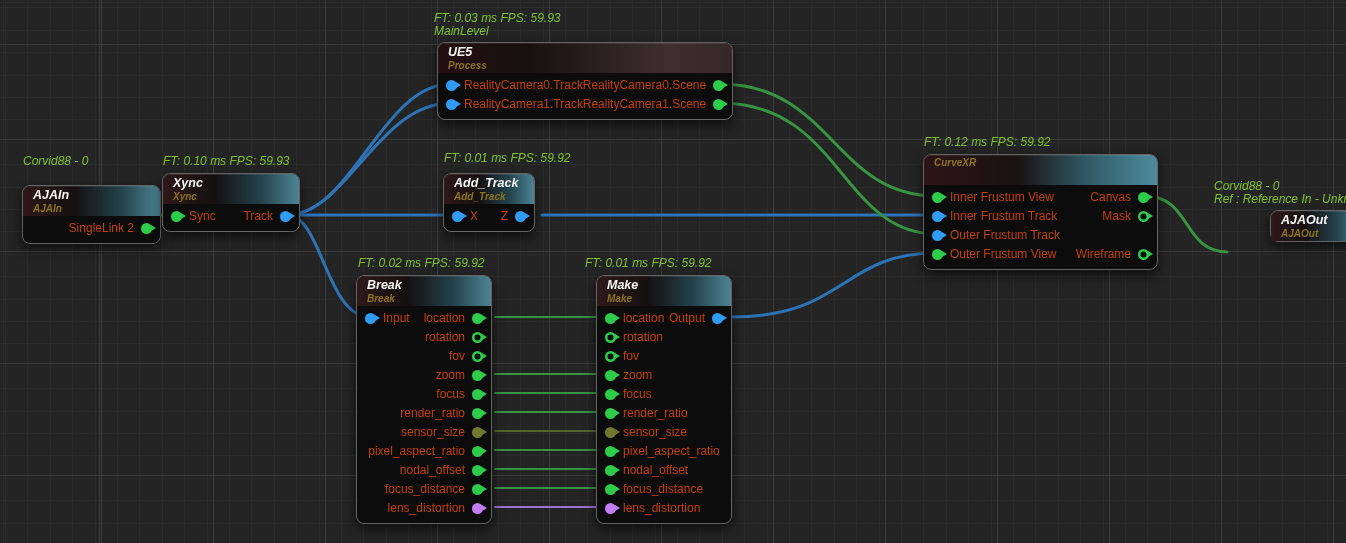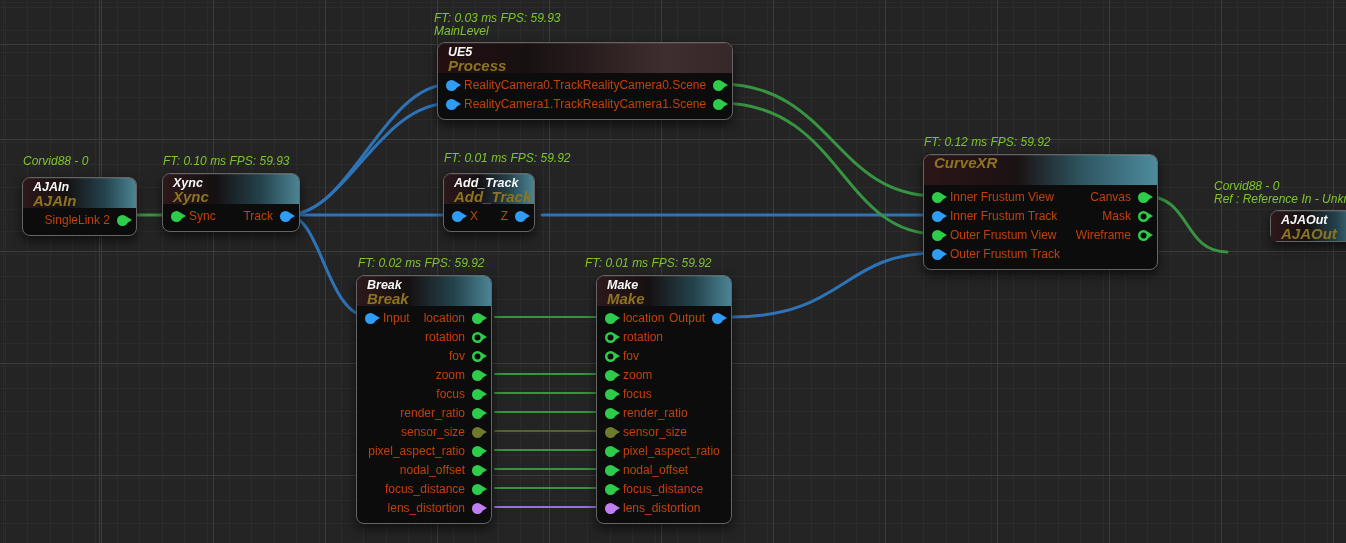"Process" .hd .s { font-size: 15px -> 10px }
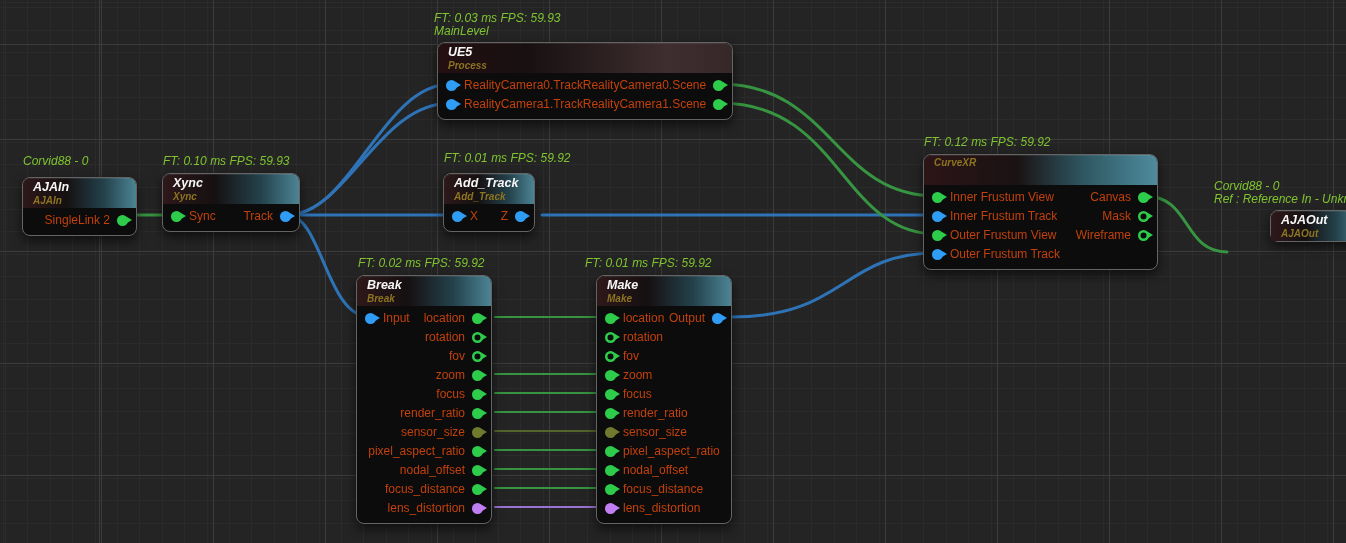"AJAIn" div.node { top: 177px -> 185px; width: 115px -> 139px }
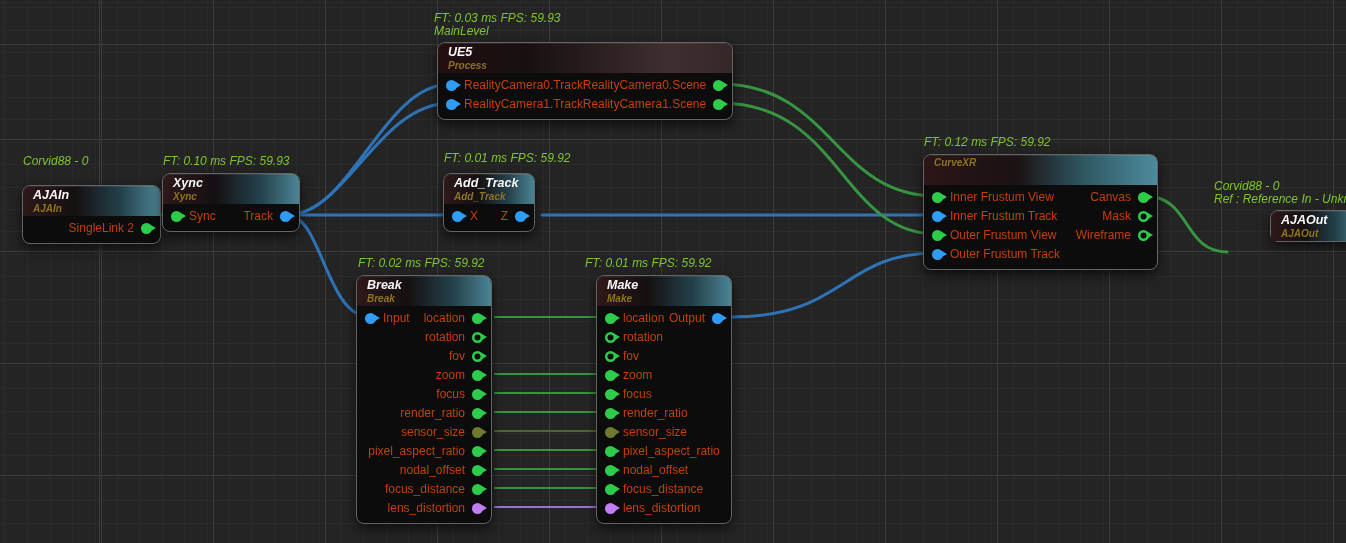"Outer Frustum View" div.row { order: before "Outer Frustum Track" -> after "Outer Frustum Track" }
